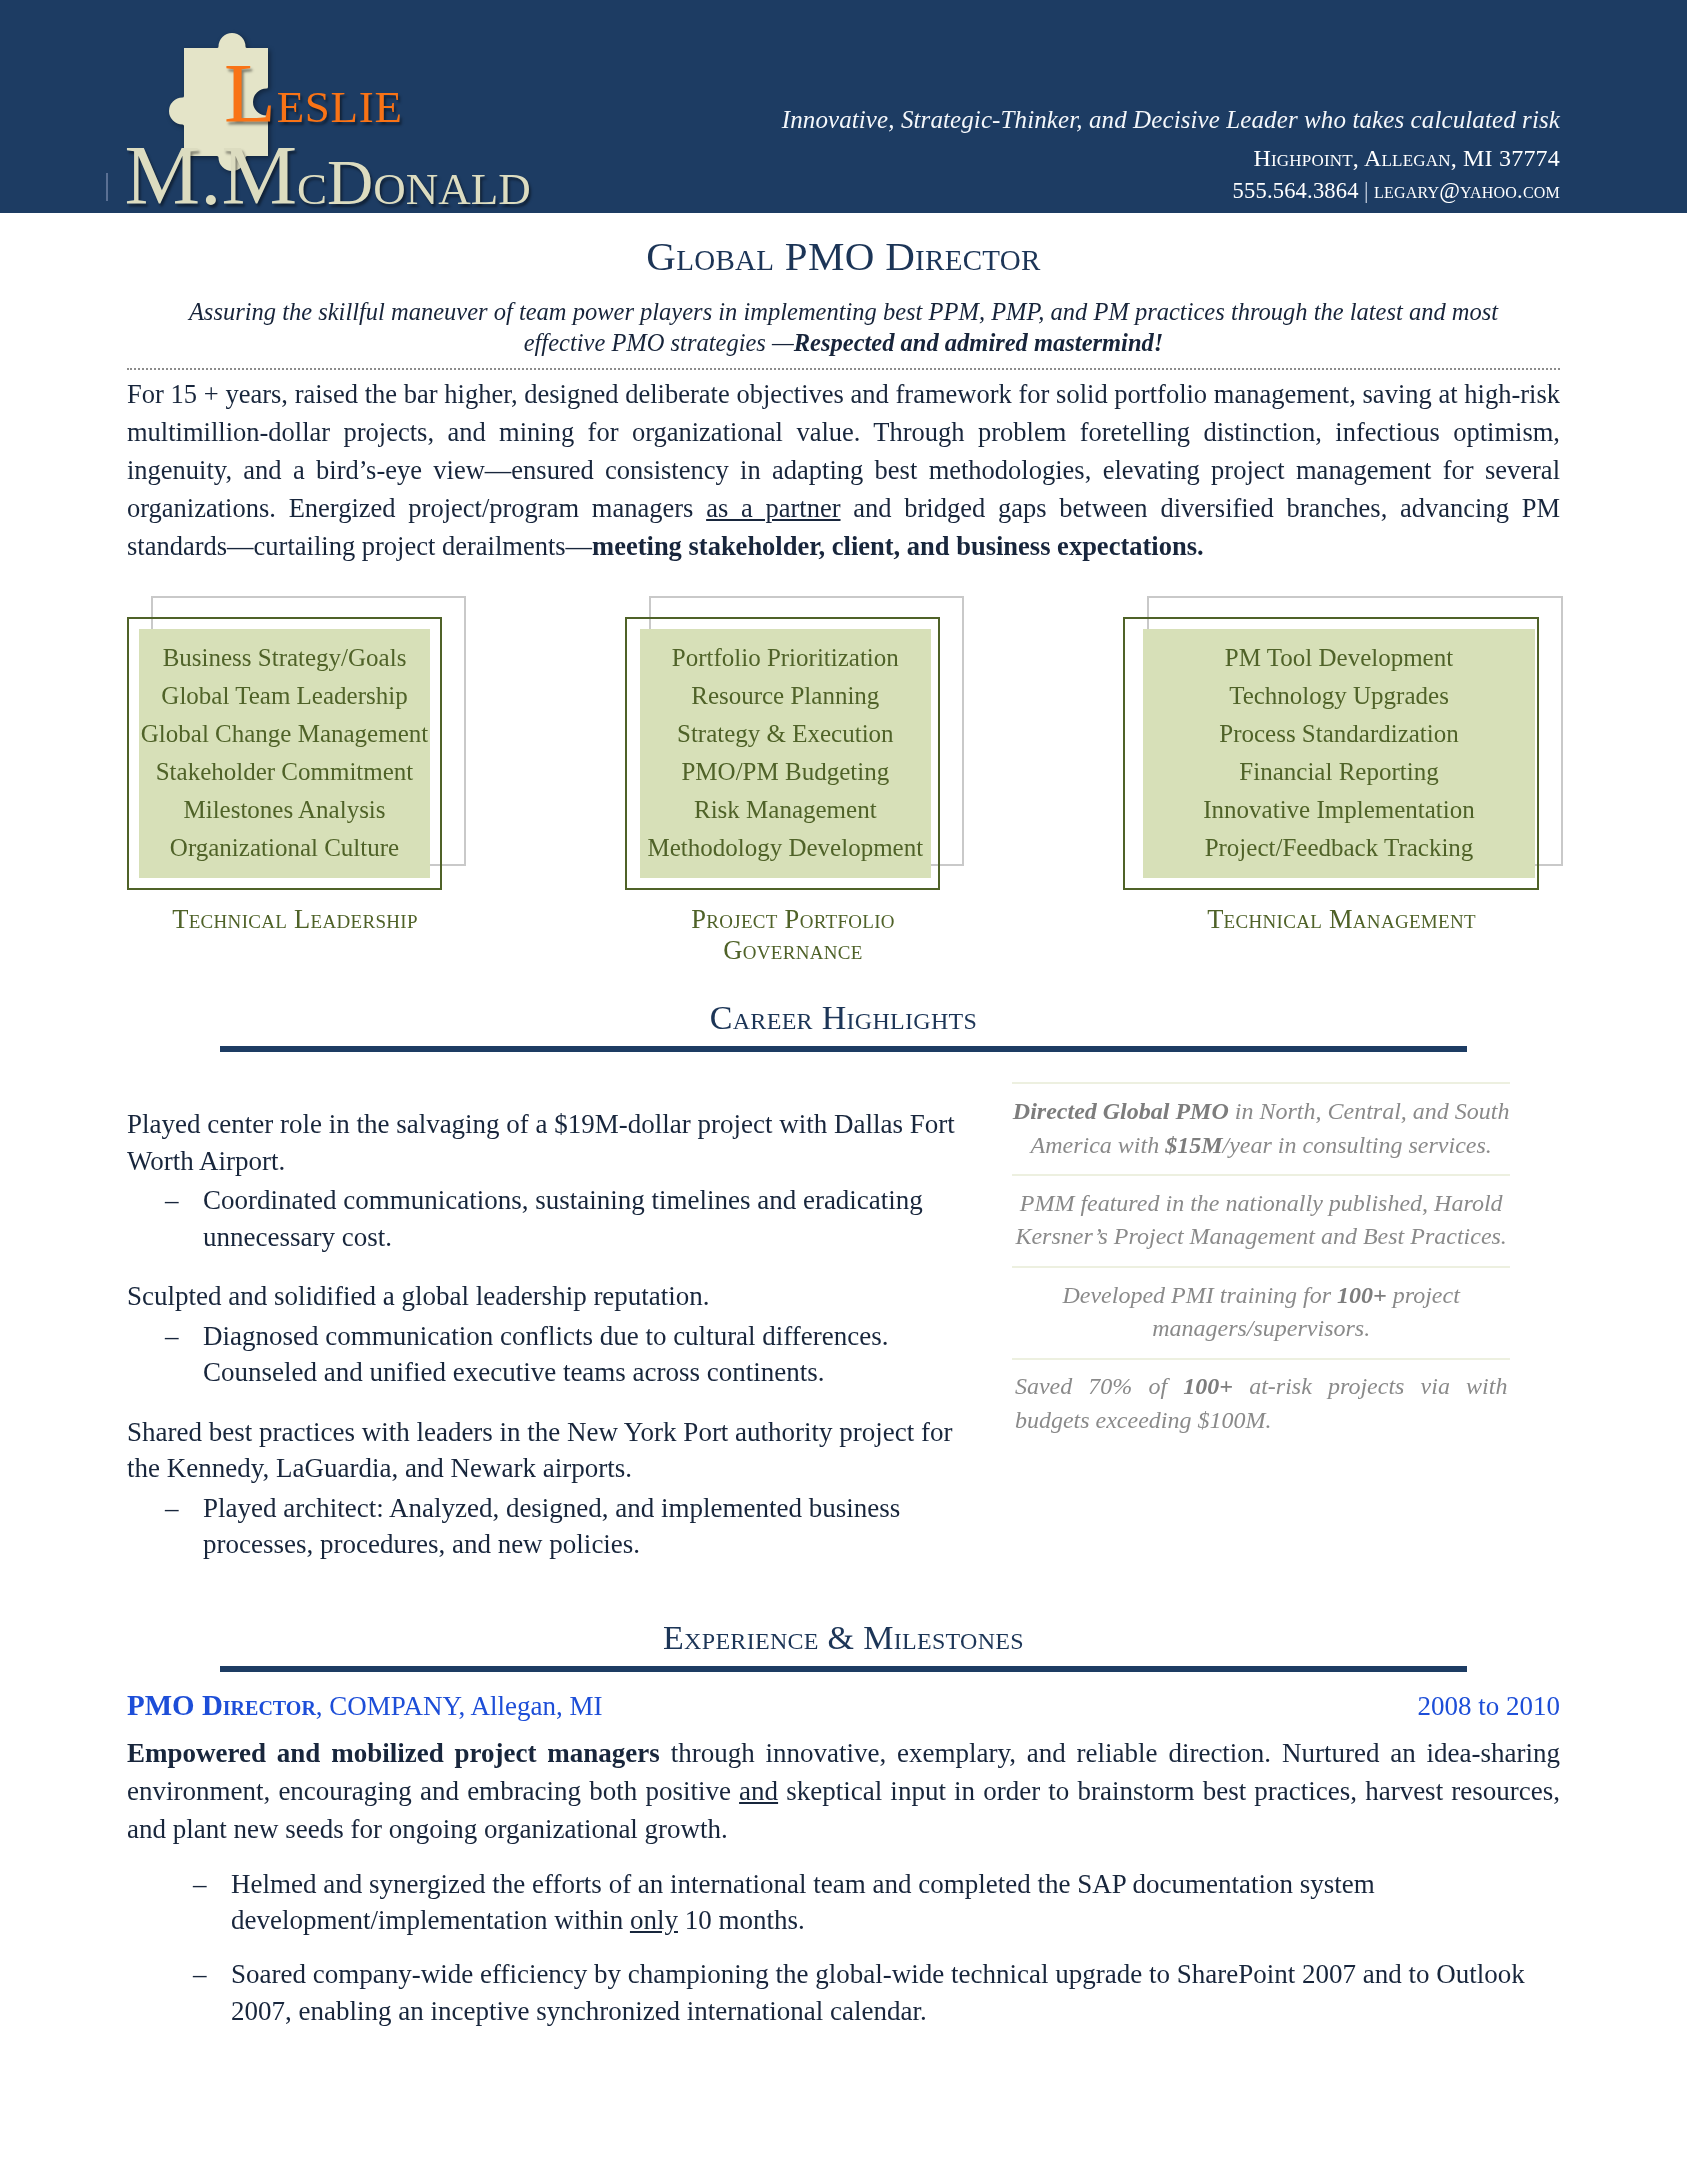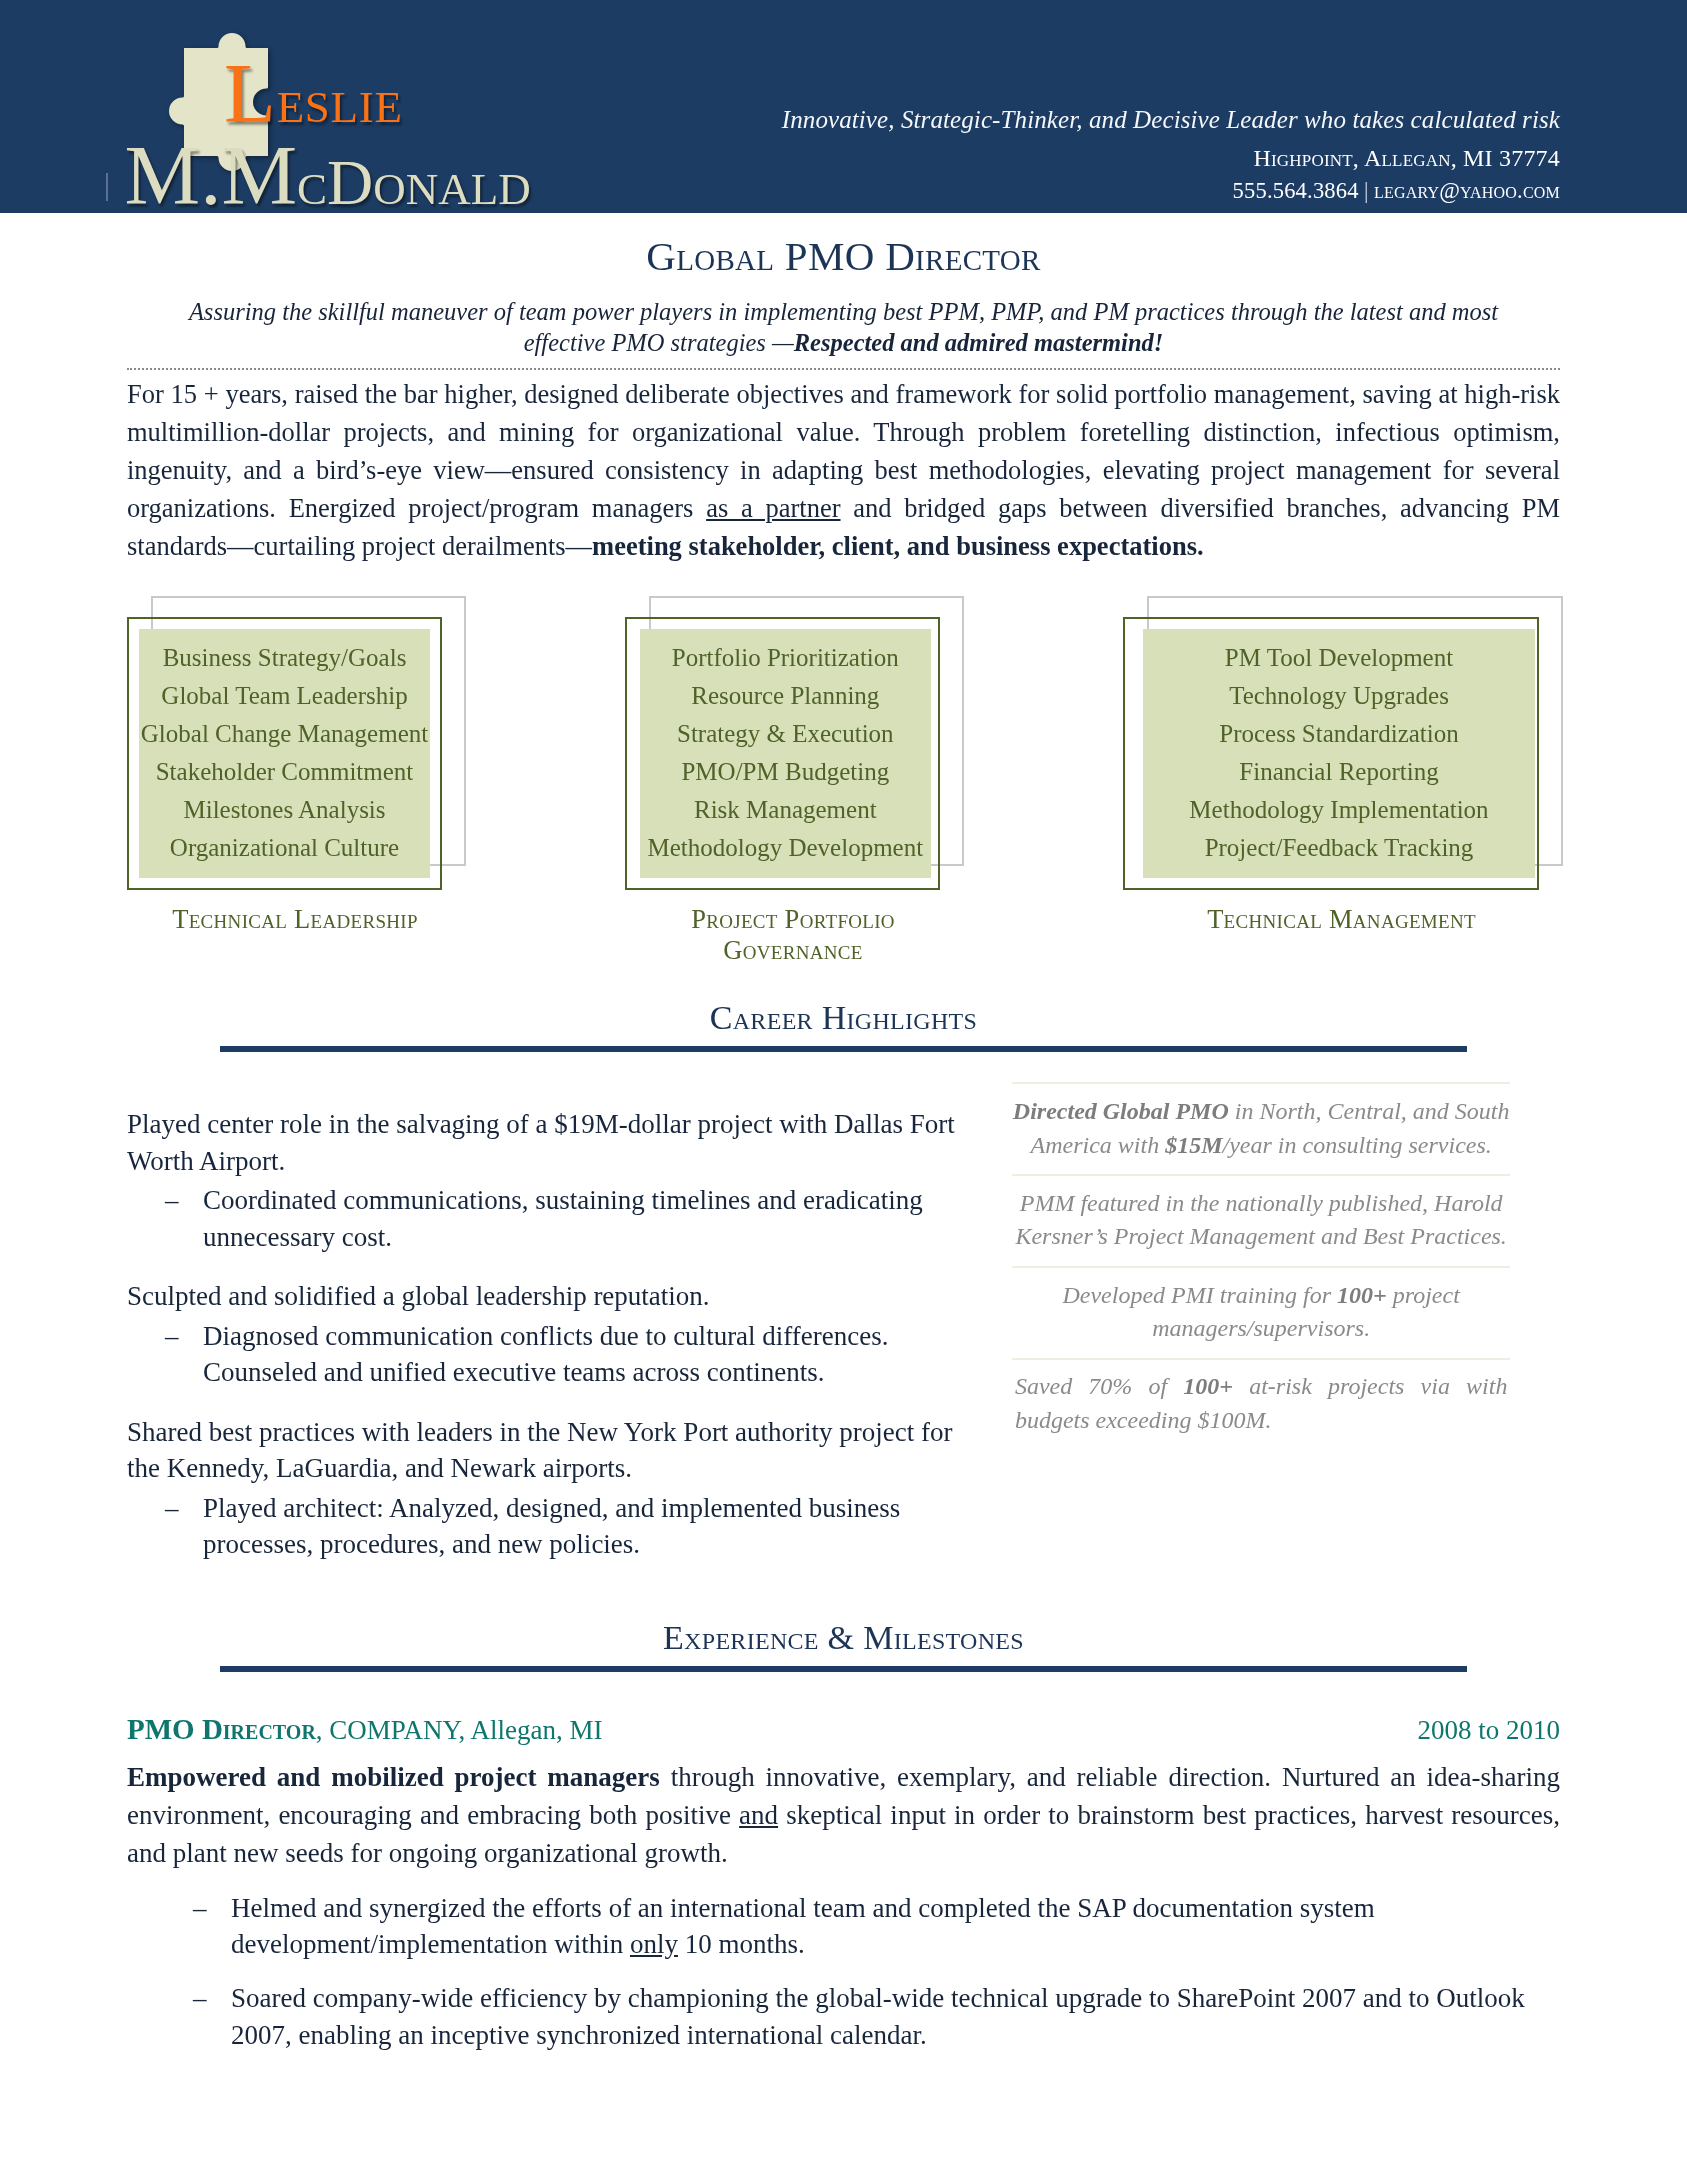"Methodology Implementation" div.skill { text: Methodology -> Innovative }
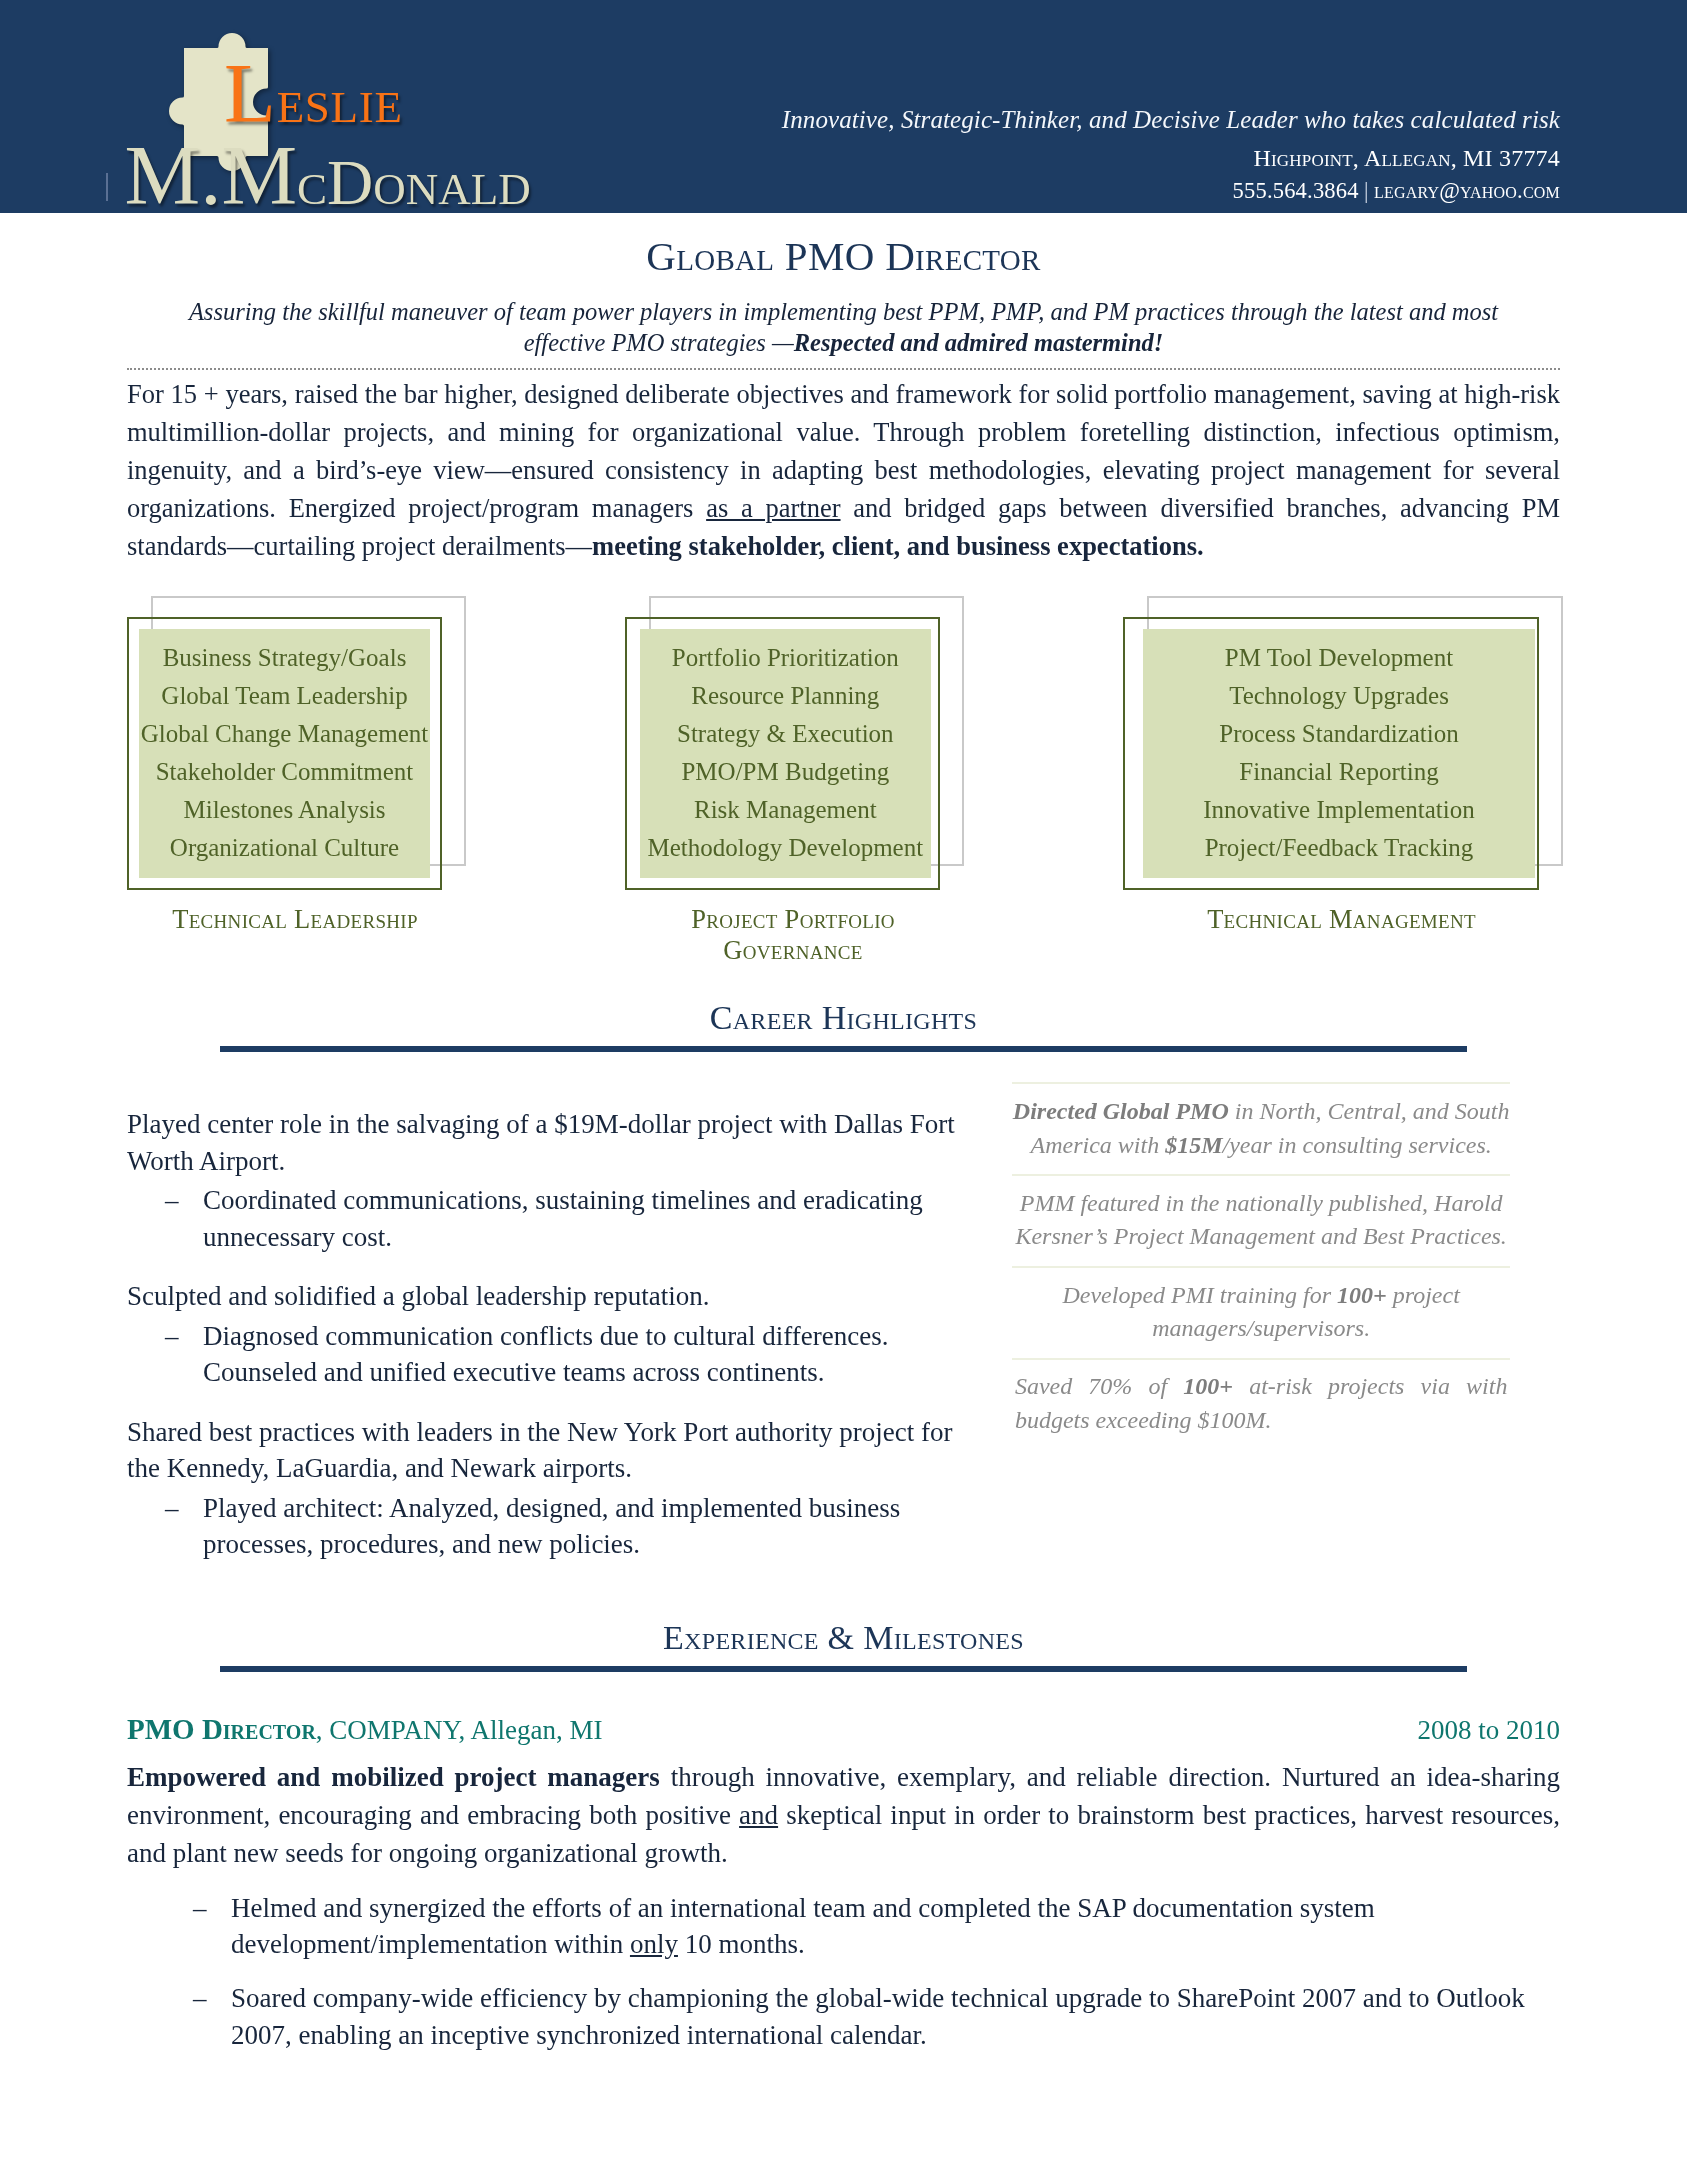"PMO Director, COMPANY, Allegan, MI" .exp-row { color: #0f766e -> #1d4ed8; margin-top: 41px -> 17px }
